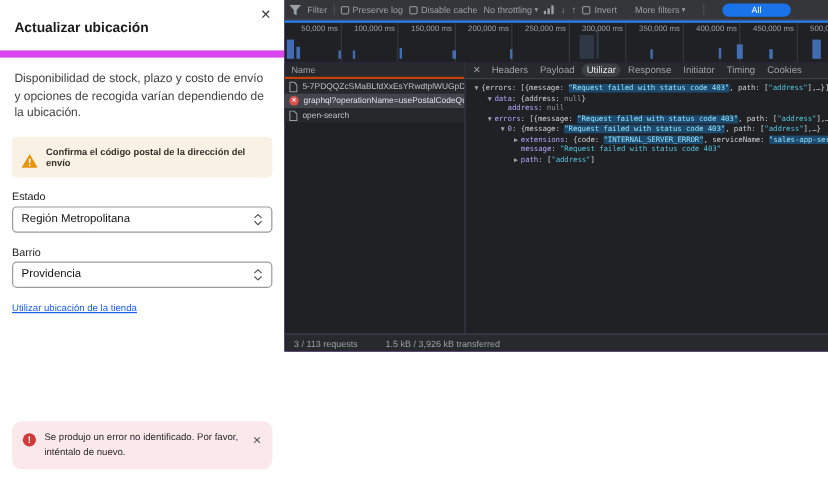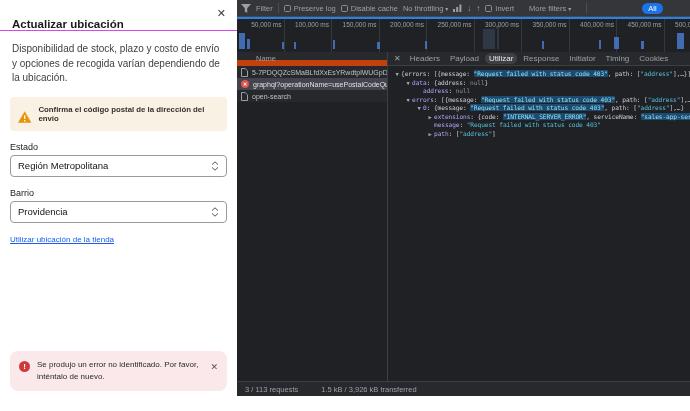"Filter" .devtools { height: 396px -> 293px }
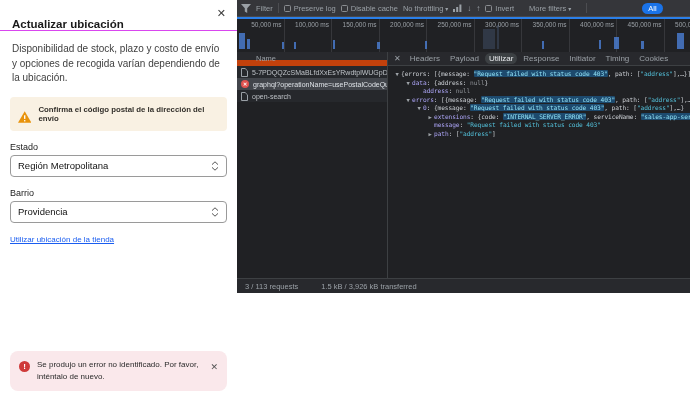"All" .chip { margin-left: 40px -> none; padding: 1px 6px -> 1px 24px }
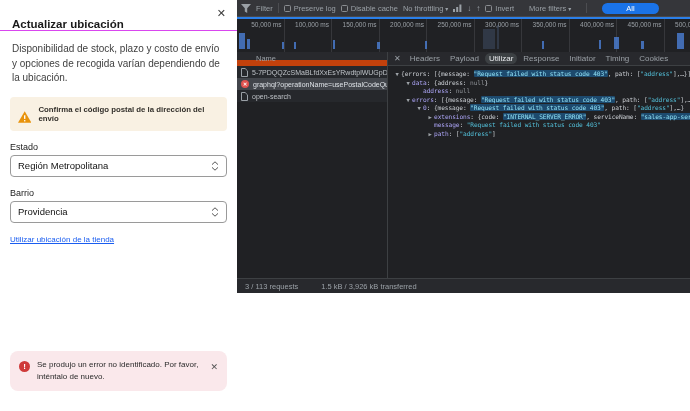"Actualizar ubicación" .m-title { border-bottom: 1px solid #d946ef -> 6px solid #d946ef; padding: 18px 12px 0 -> 18px 12px 12px }
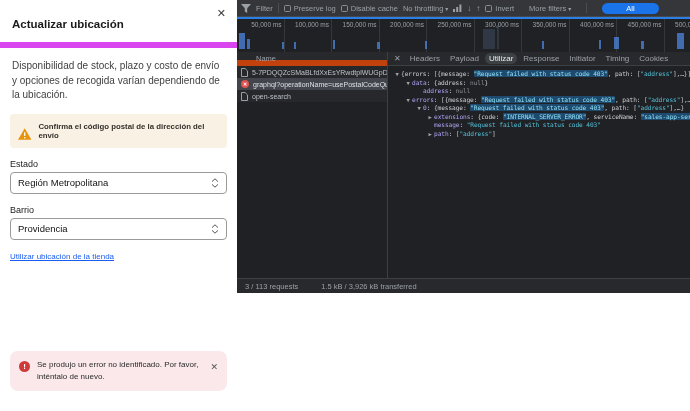"Name" .nc-header { border-bottom: 6px solid #c2410c -> 2px solid #c2410c; padding-left: 19px -> 6px }
